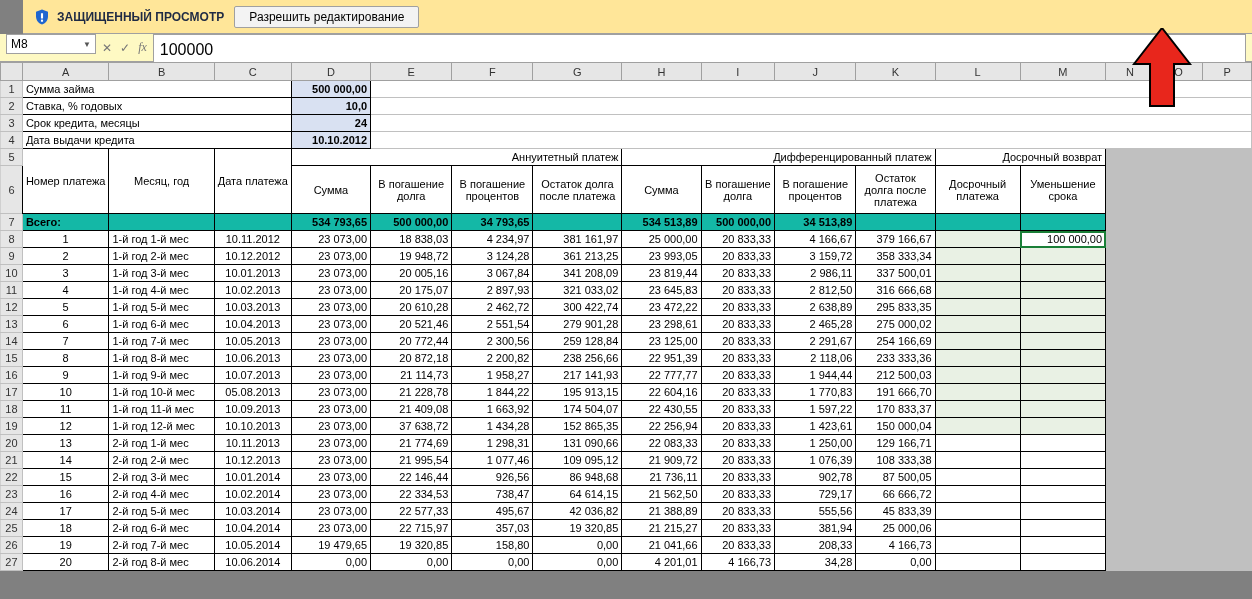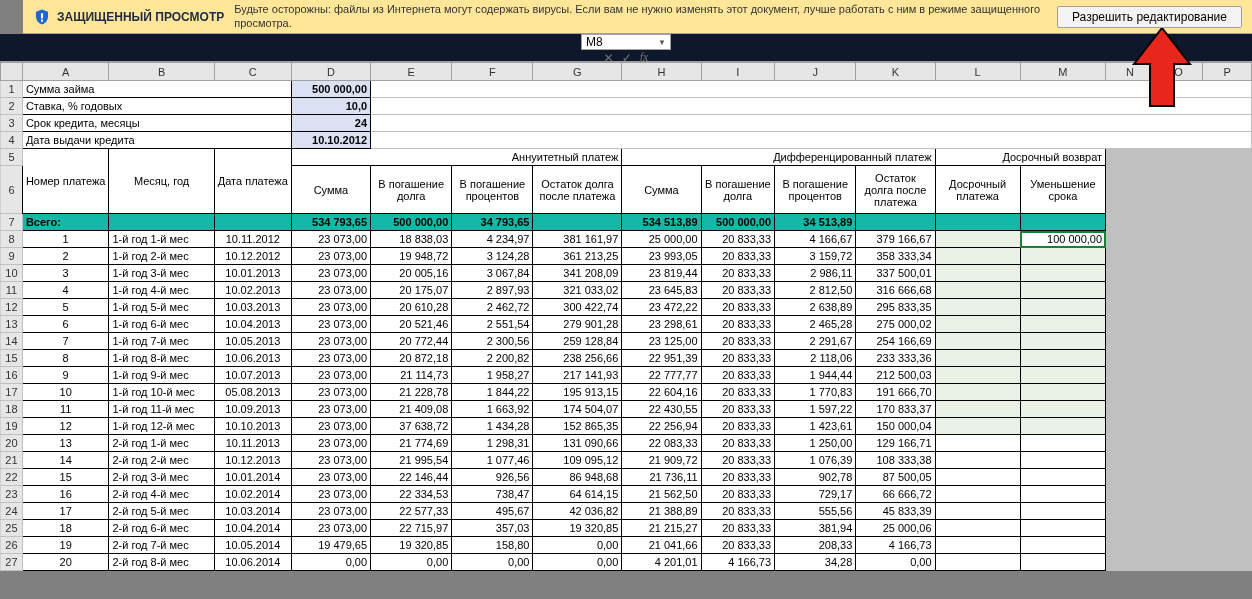"Будьте осторожны: файлы из Интернета" span.msg { html: <span>Будьте осторожны: файлы из Интернета могут содержать вирусы. Если вам не нужно изменять этот документ, лучше работать с ним в режиме защищенного просмотра.</span> -> none }
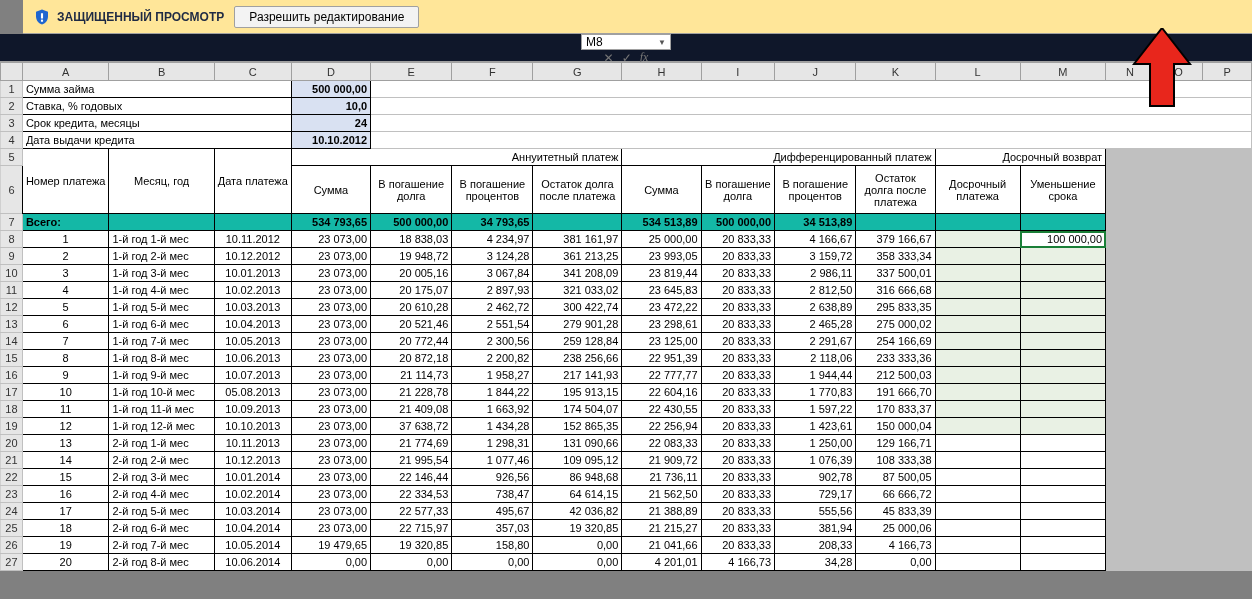"M8" .formula-bar { align-items: center -> none; background: #0f172a -> #fef9c3; flex-direction: column -> none }
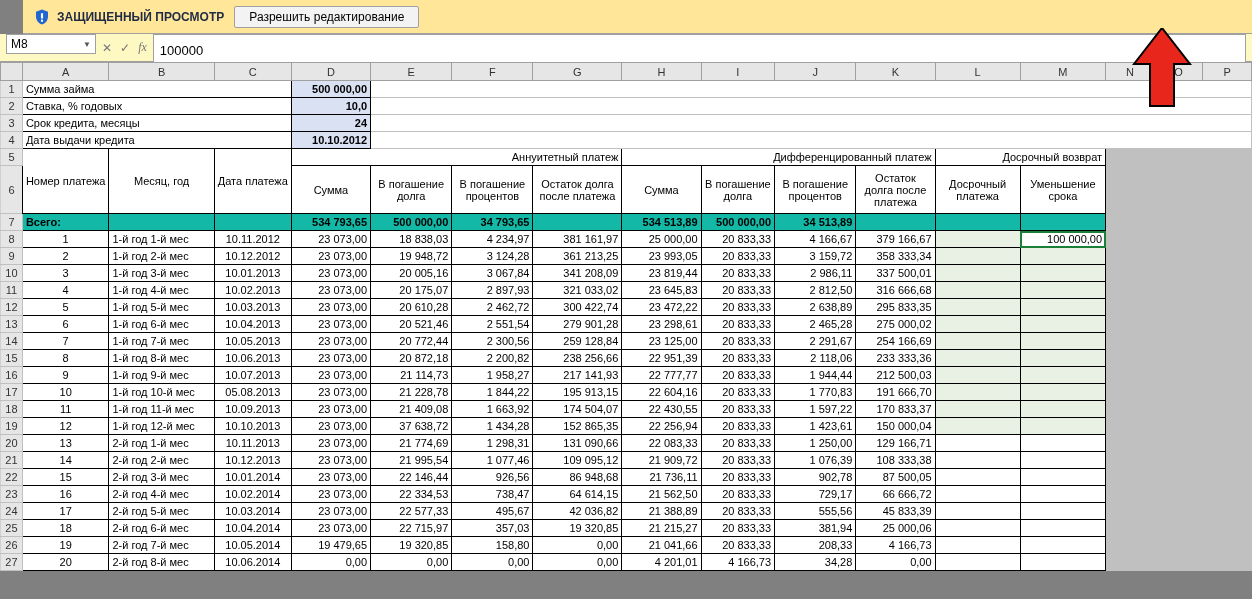"100000" .formula-input { font-size: 13px -> 16px }
